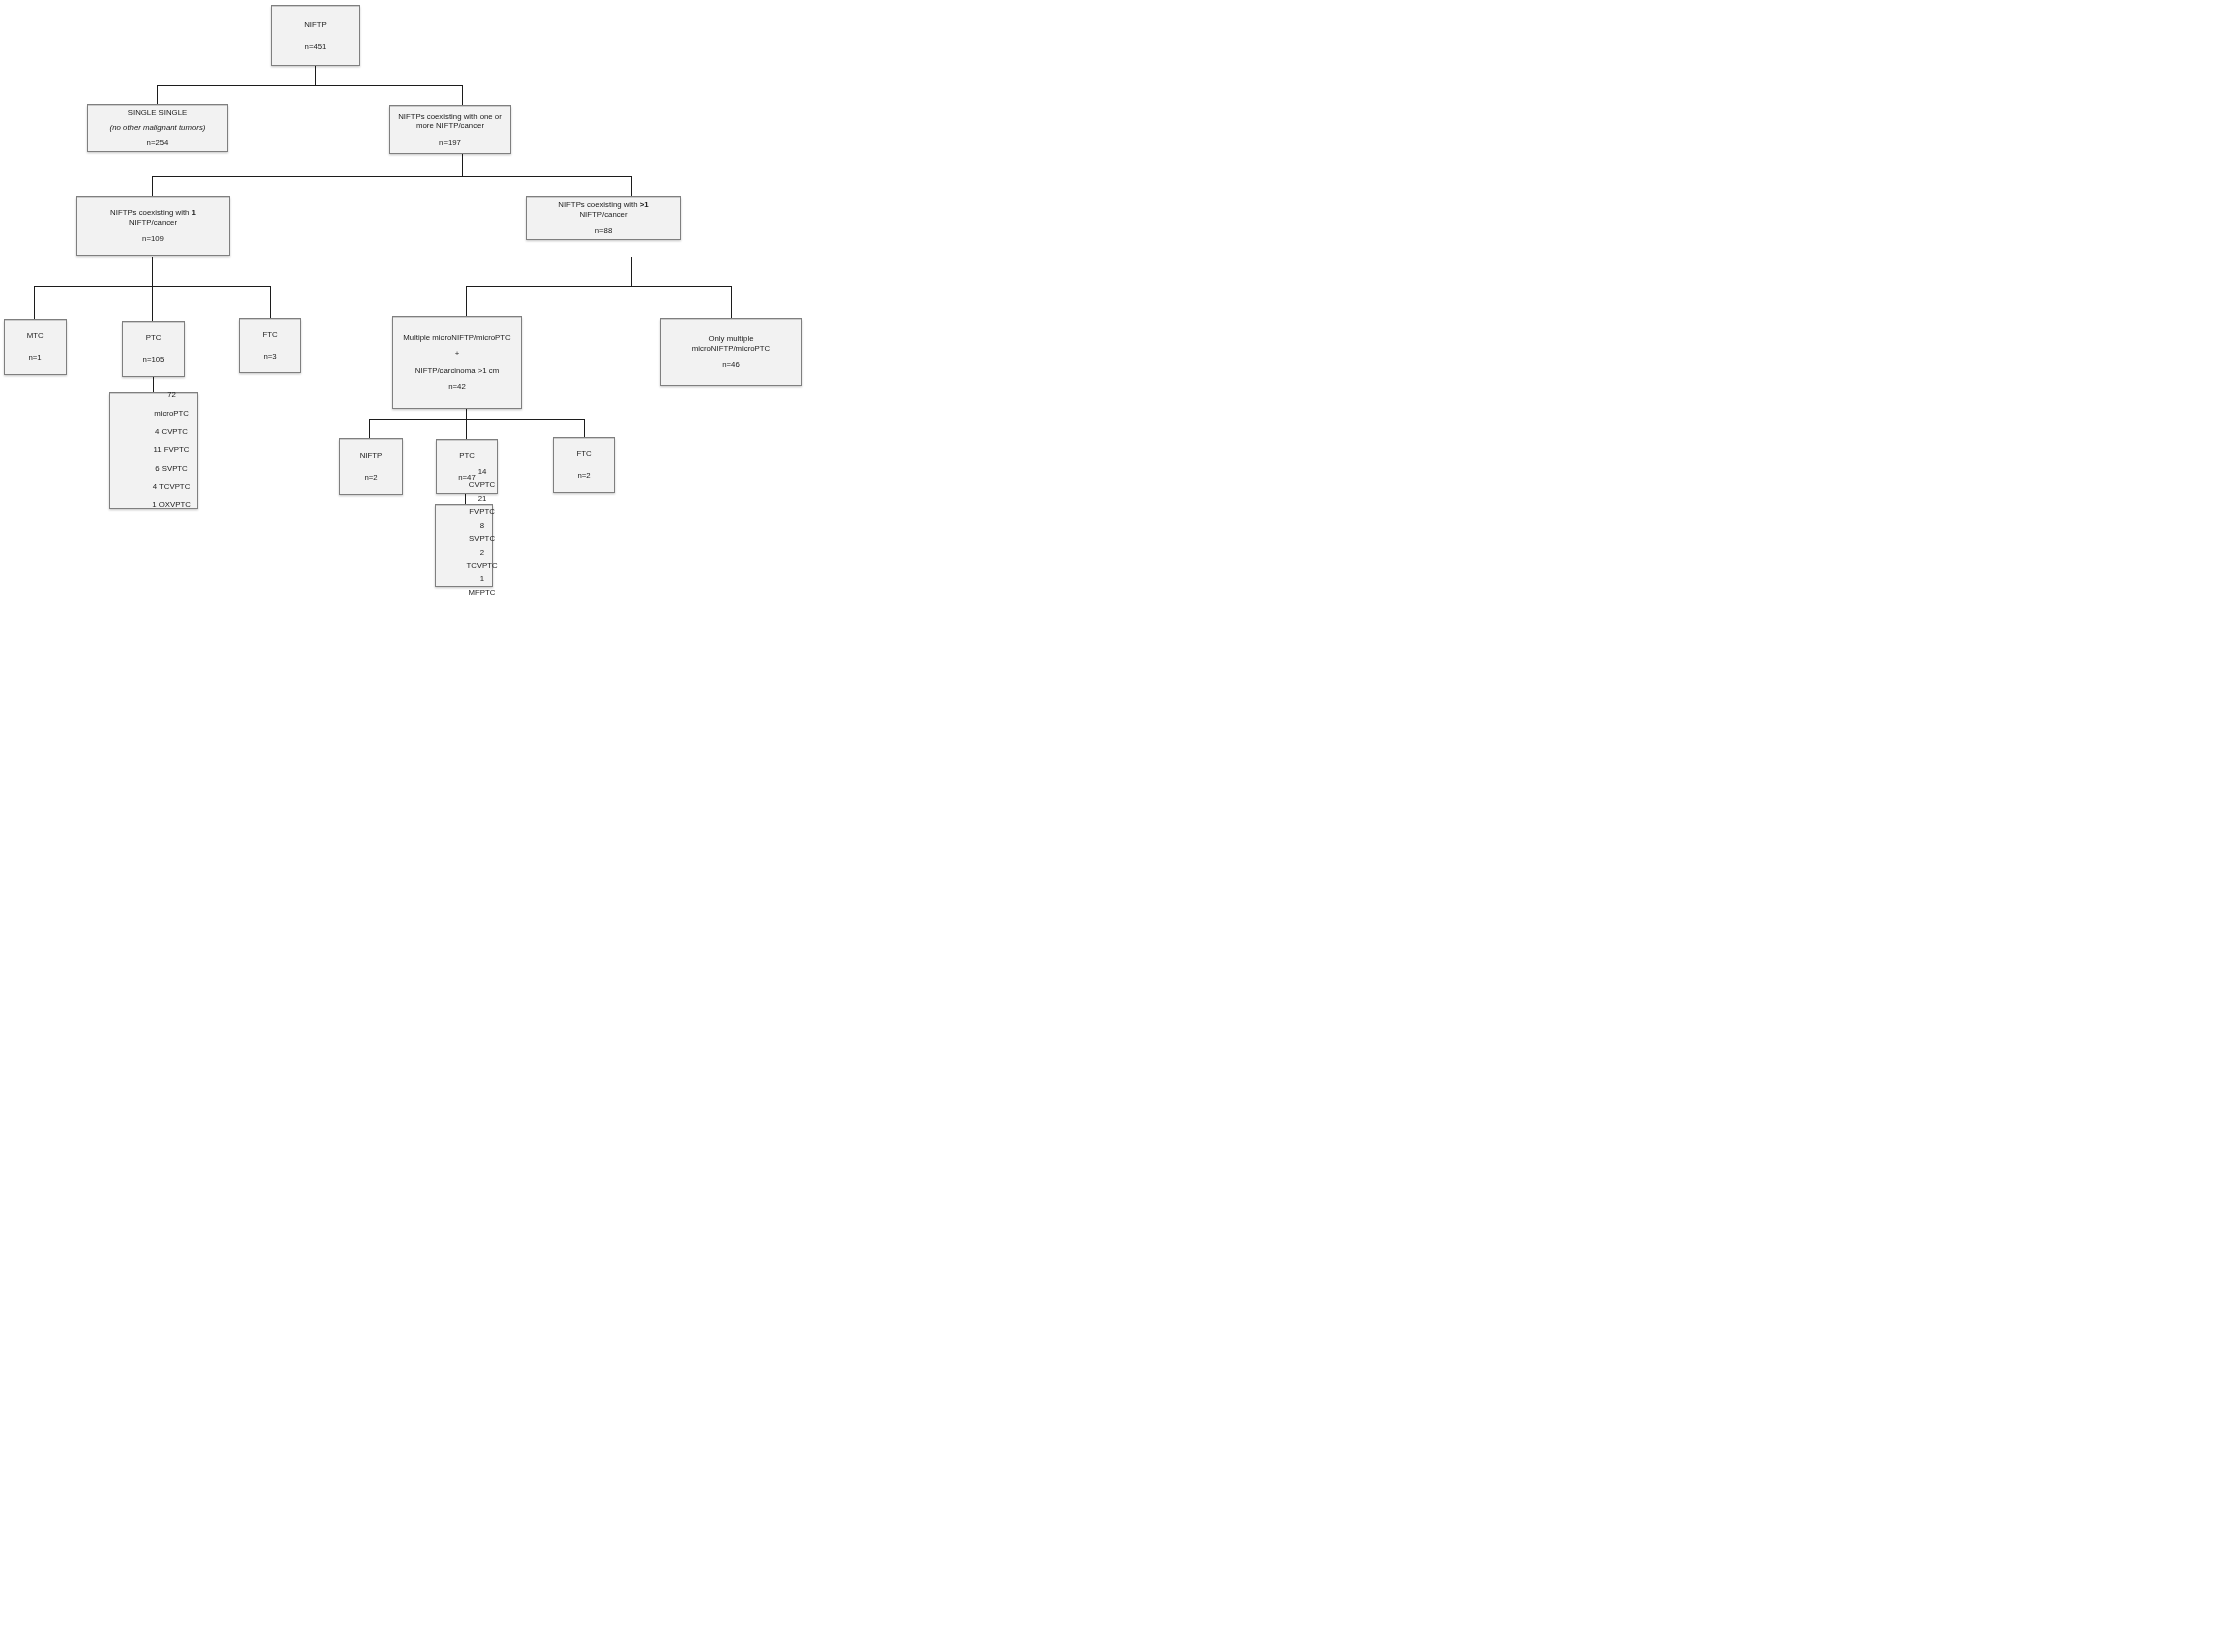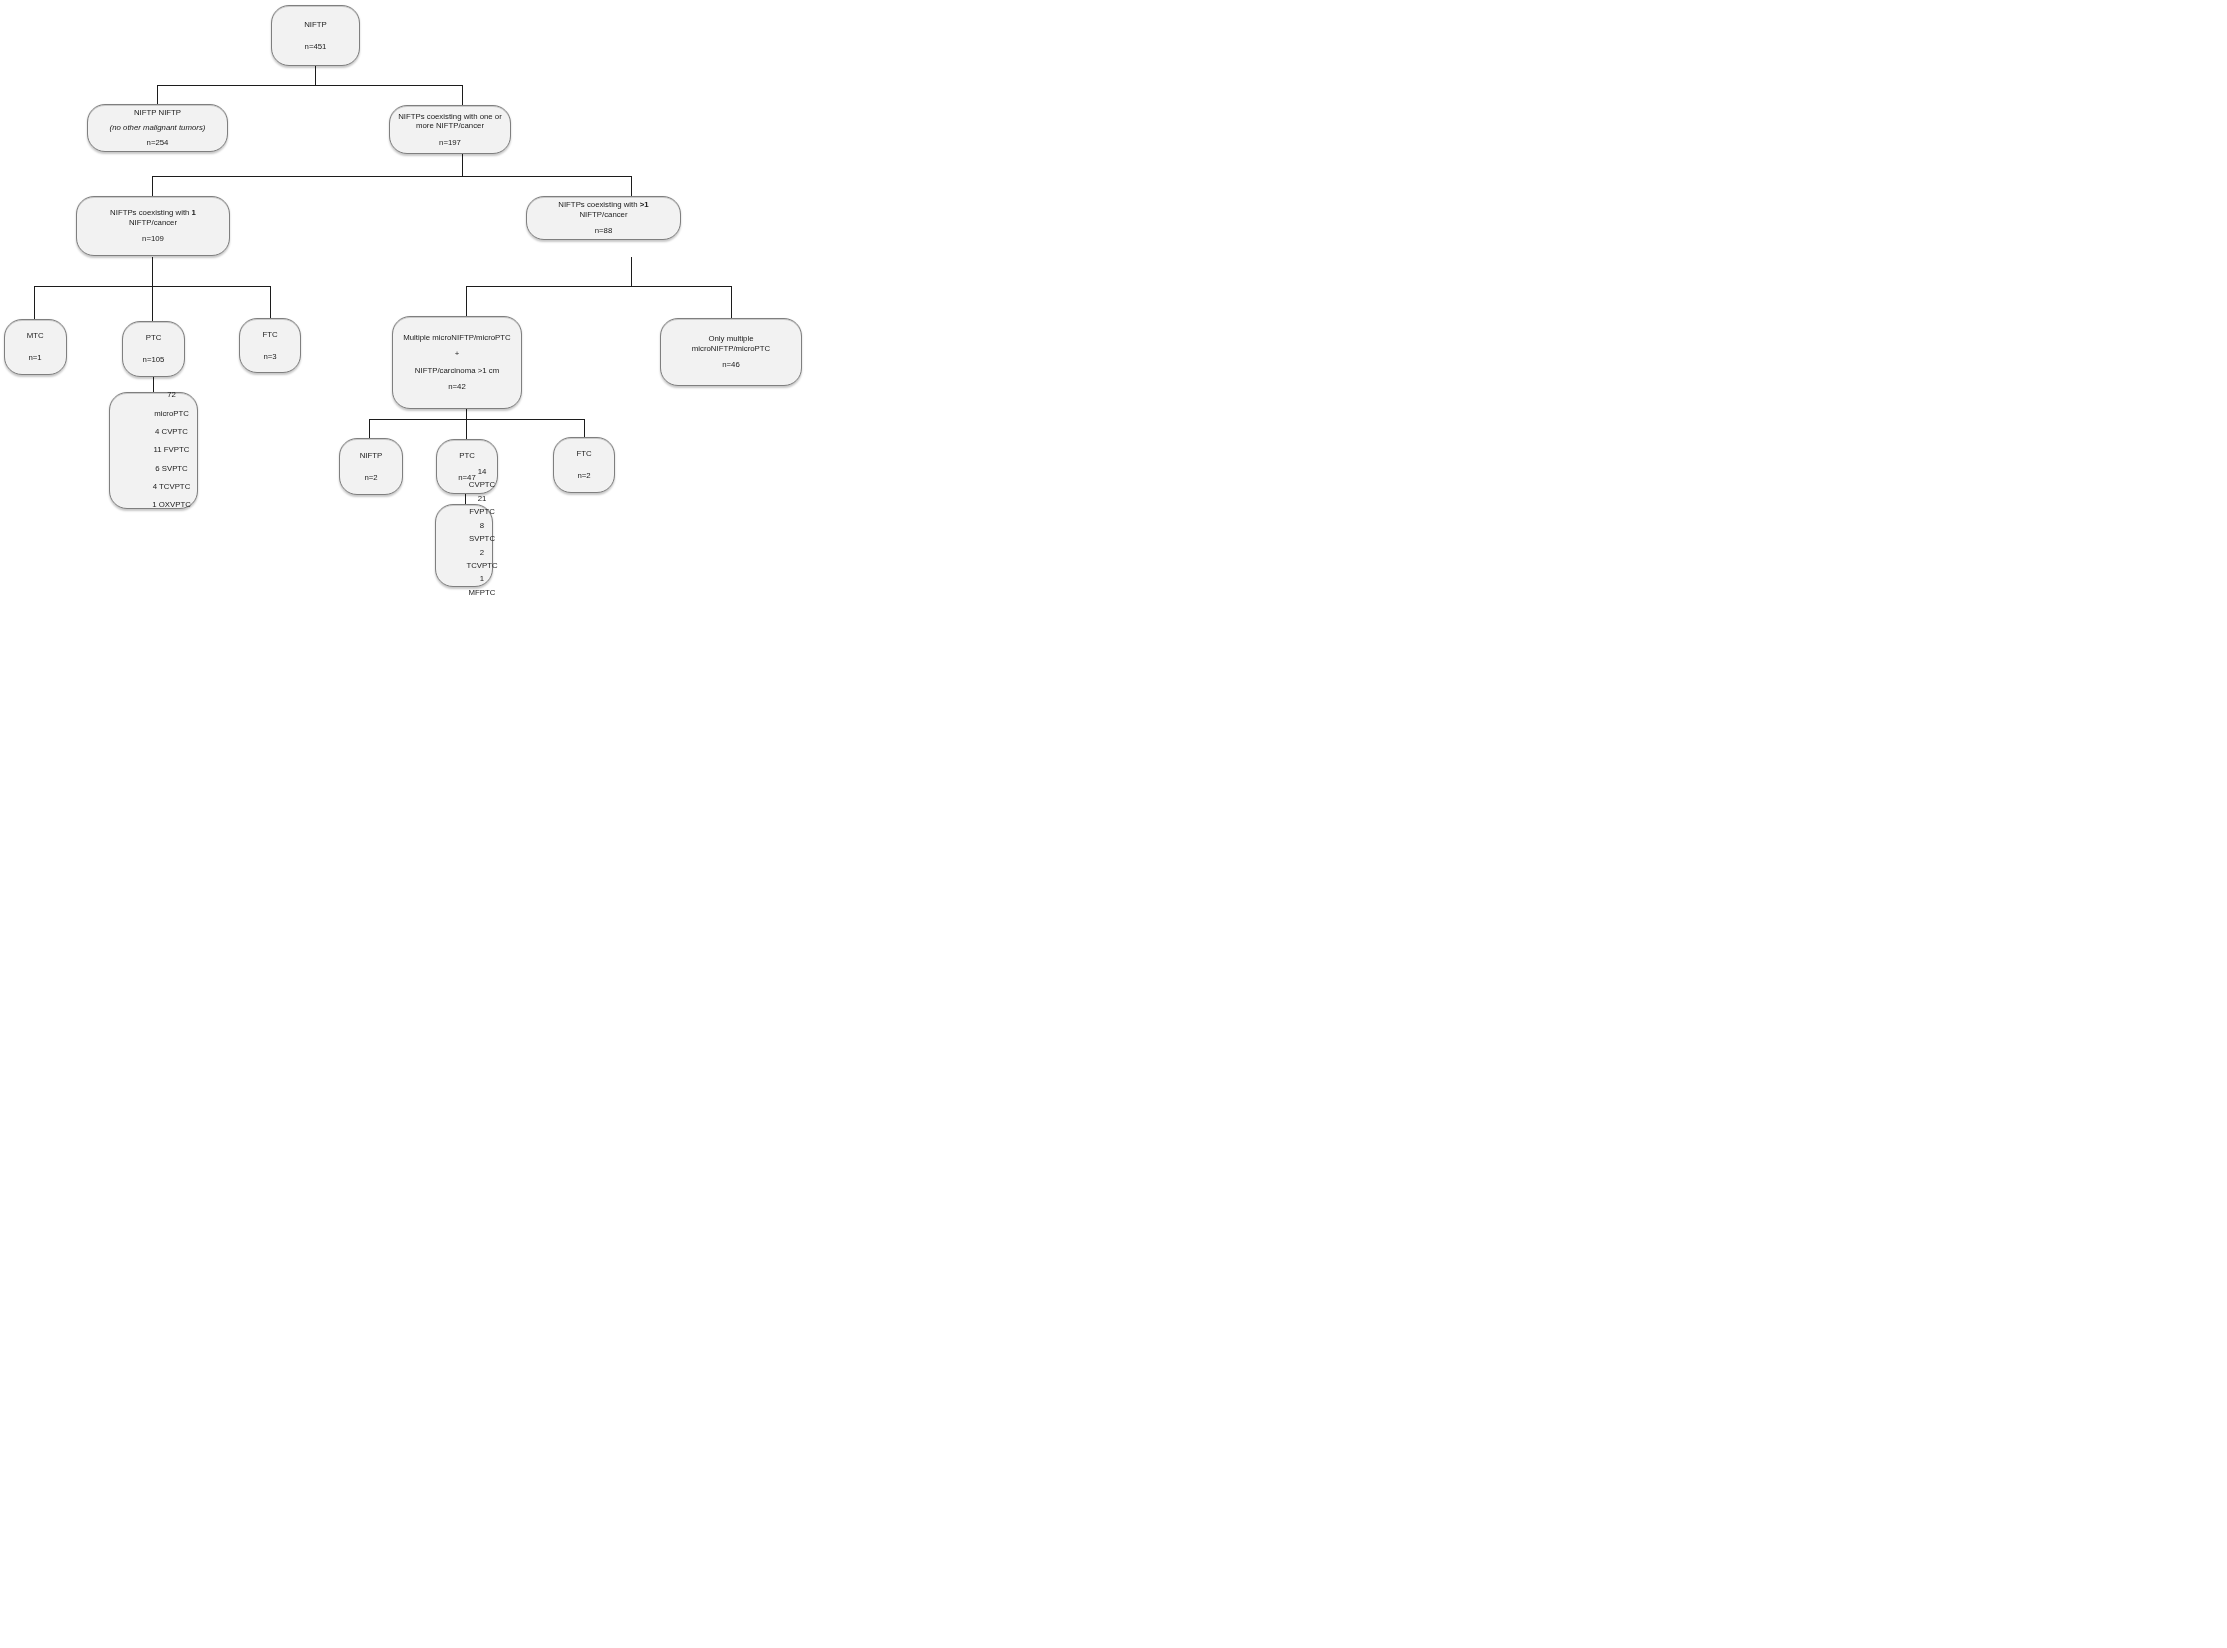"NIFTP" .node { border-radius: 18px -> 0 }
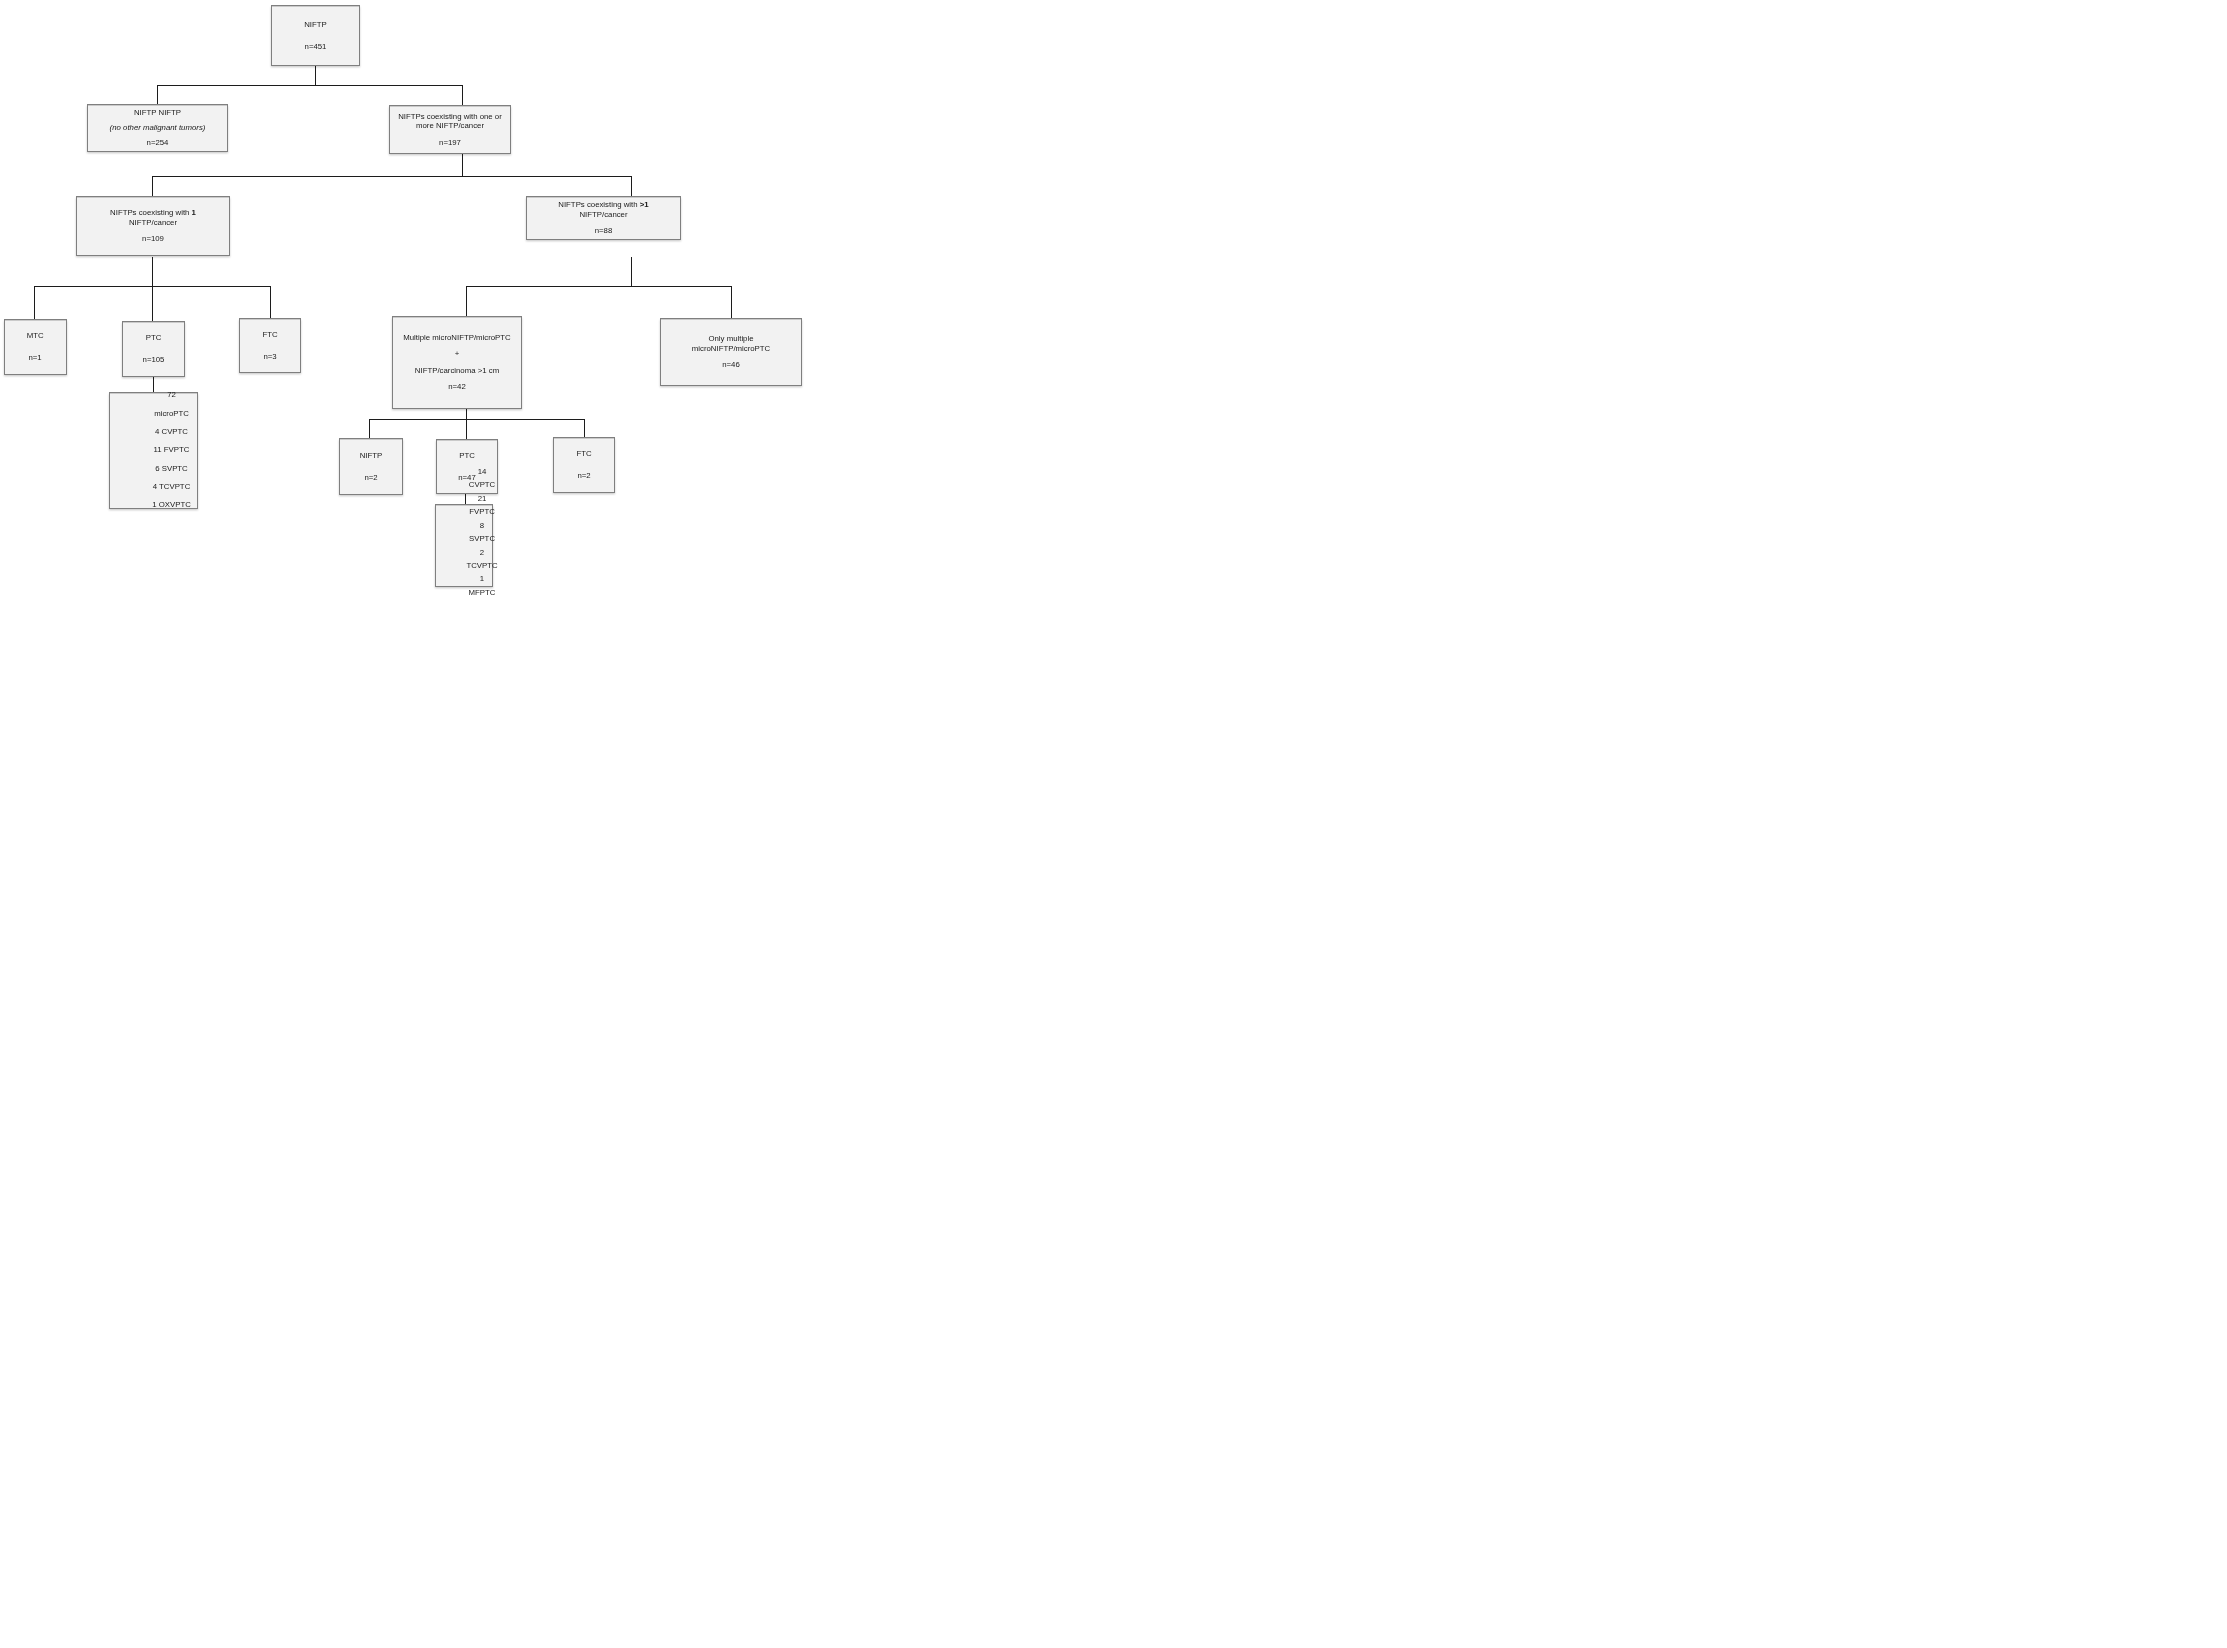"NIFTP NIFTP" span.title { text: NIFTP NIFTP -> SINGLE SINGLE }
